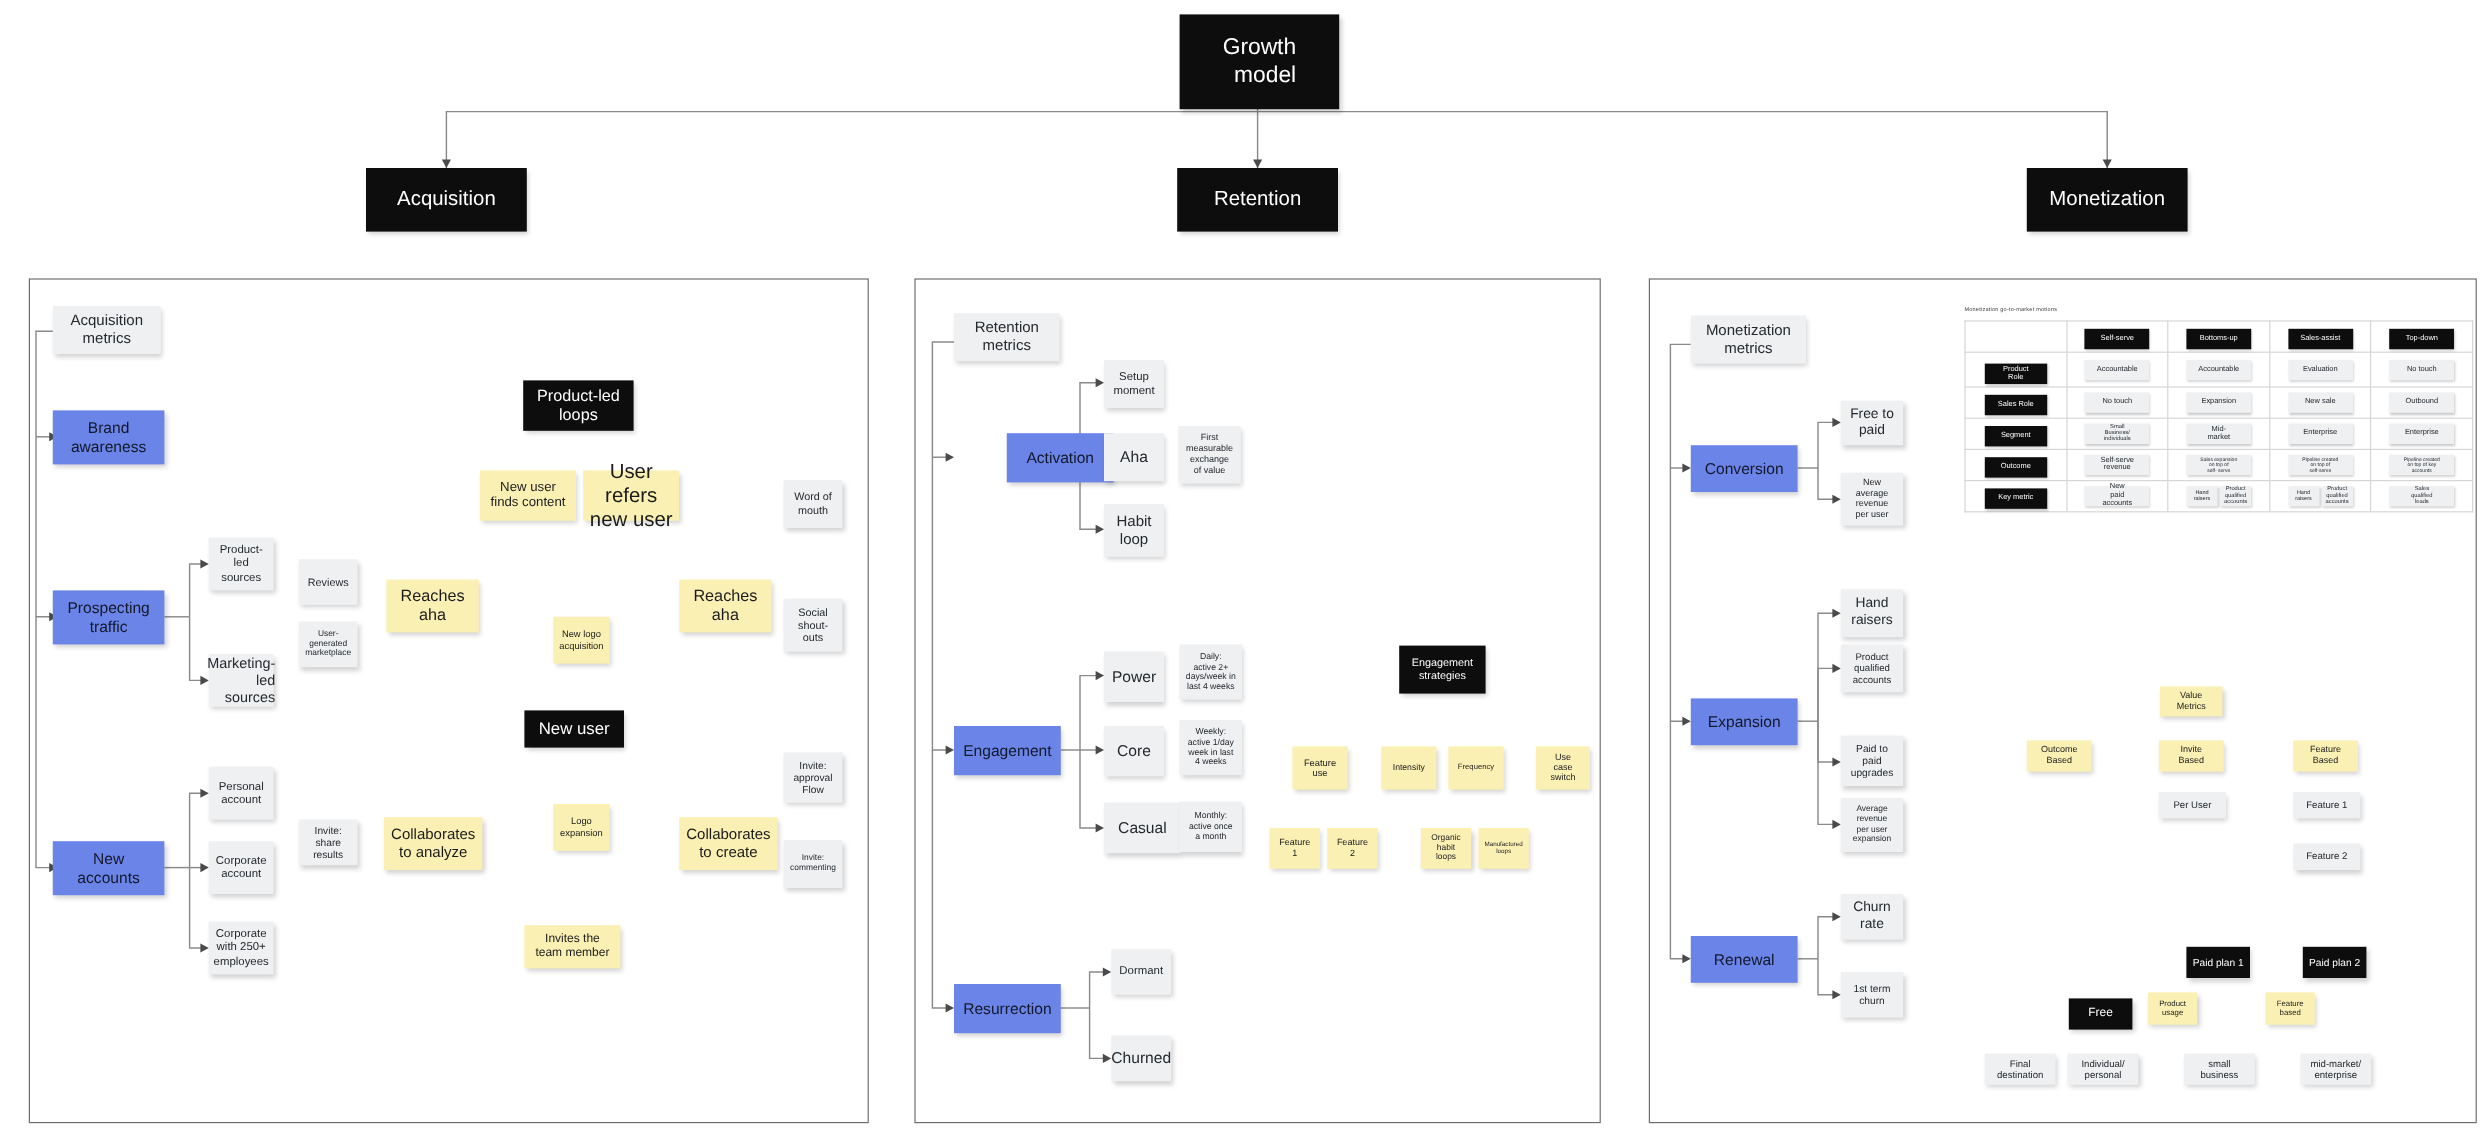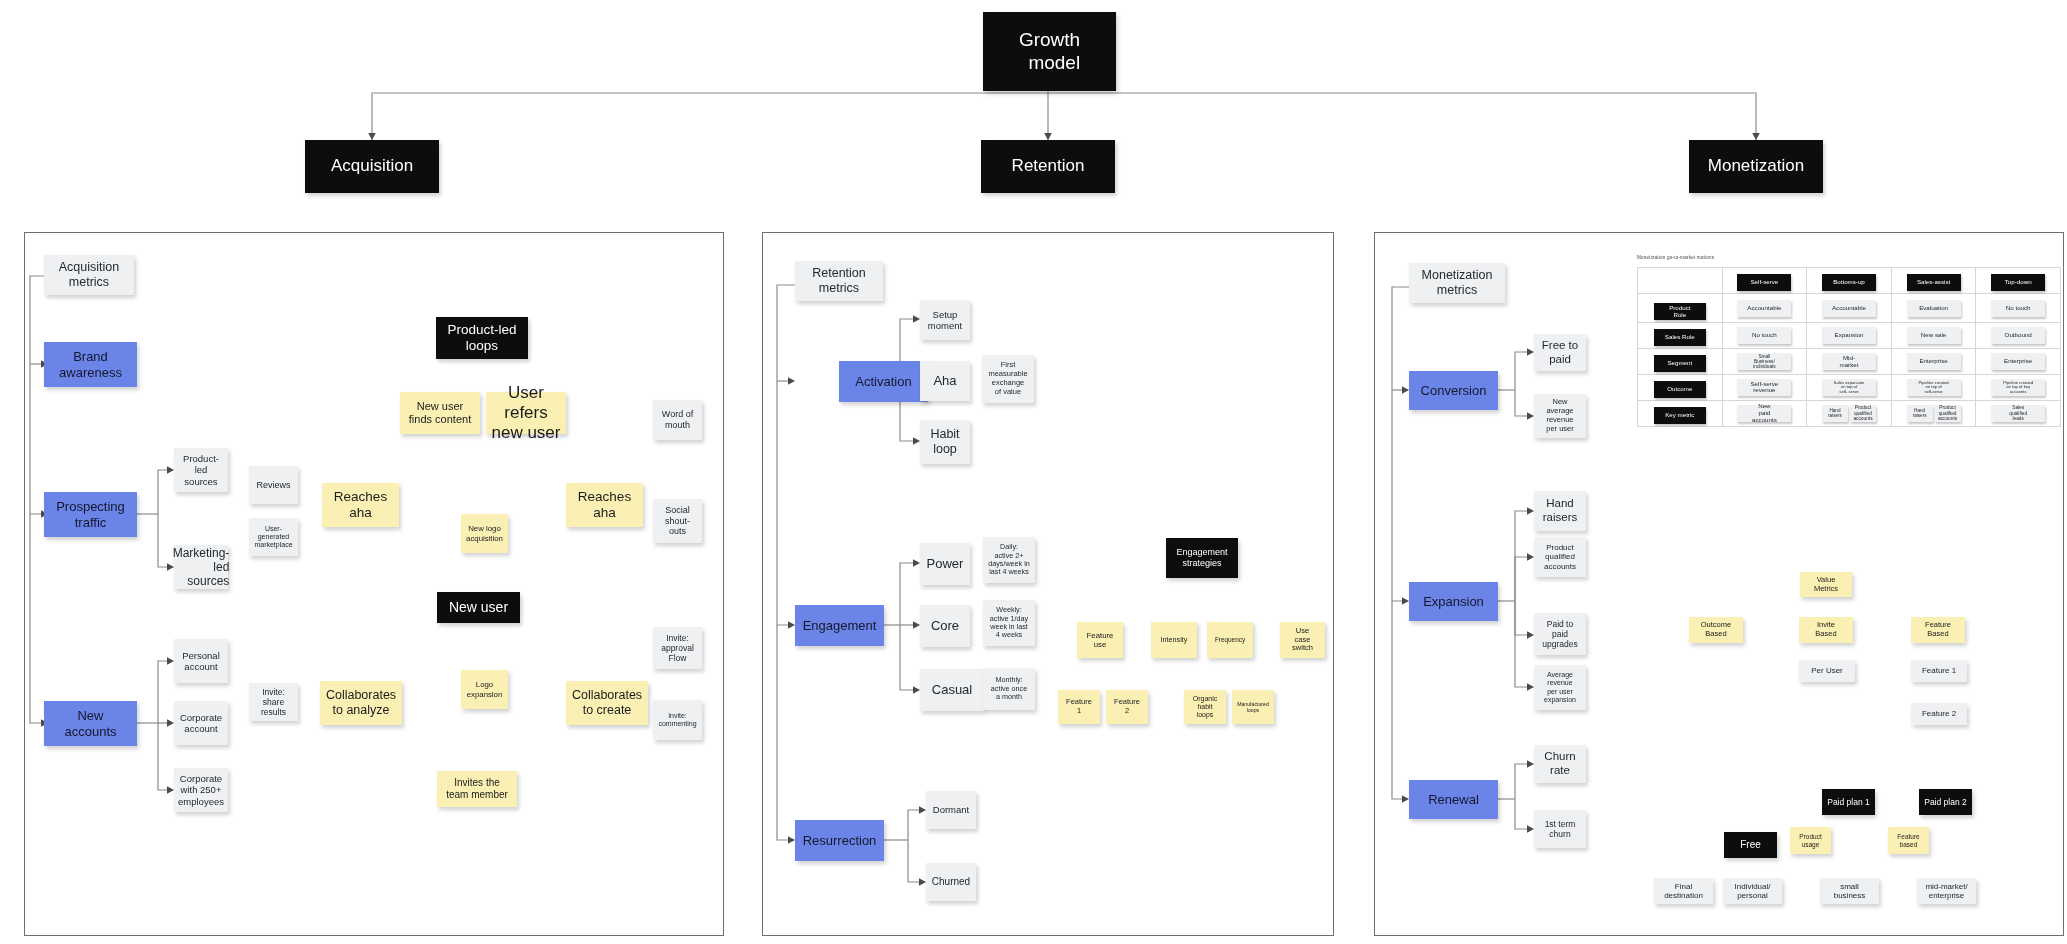"Churned" div.node { font-size: 10px -> 13px }
